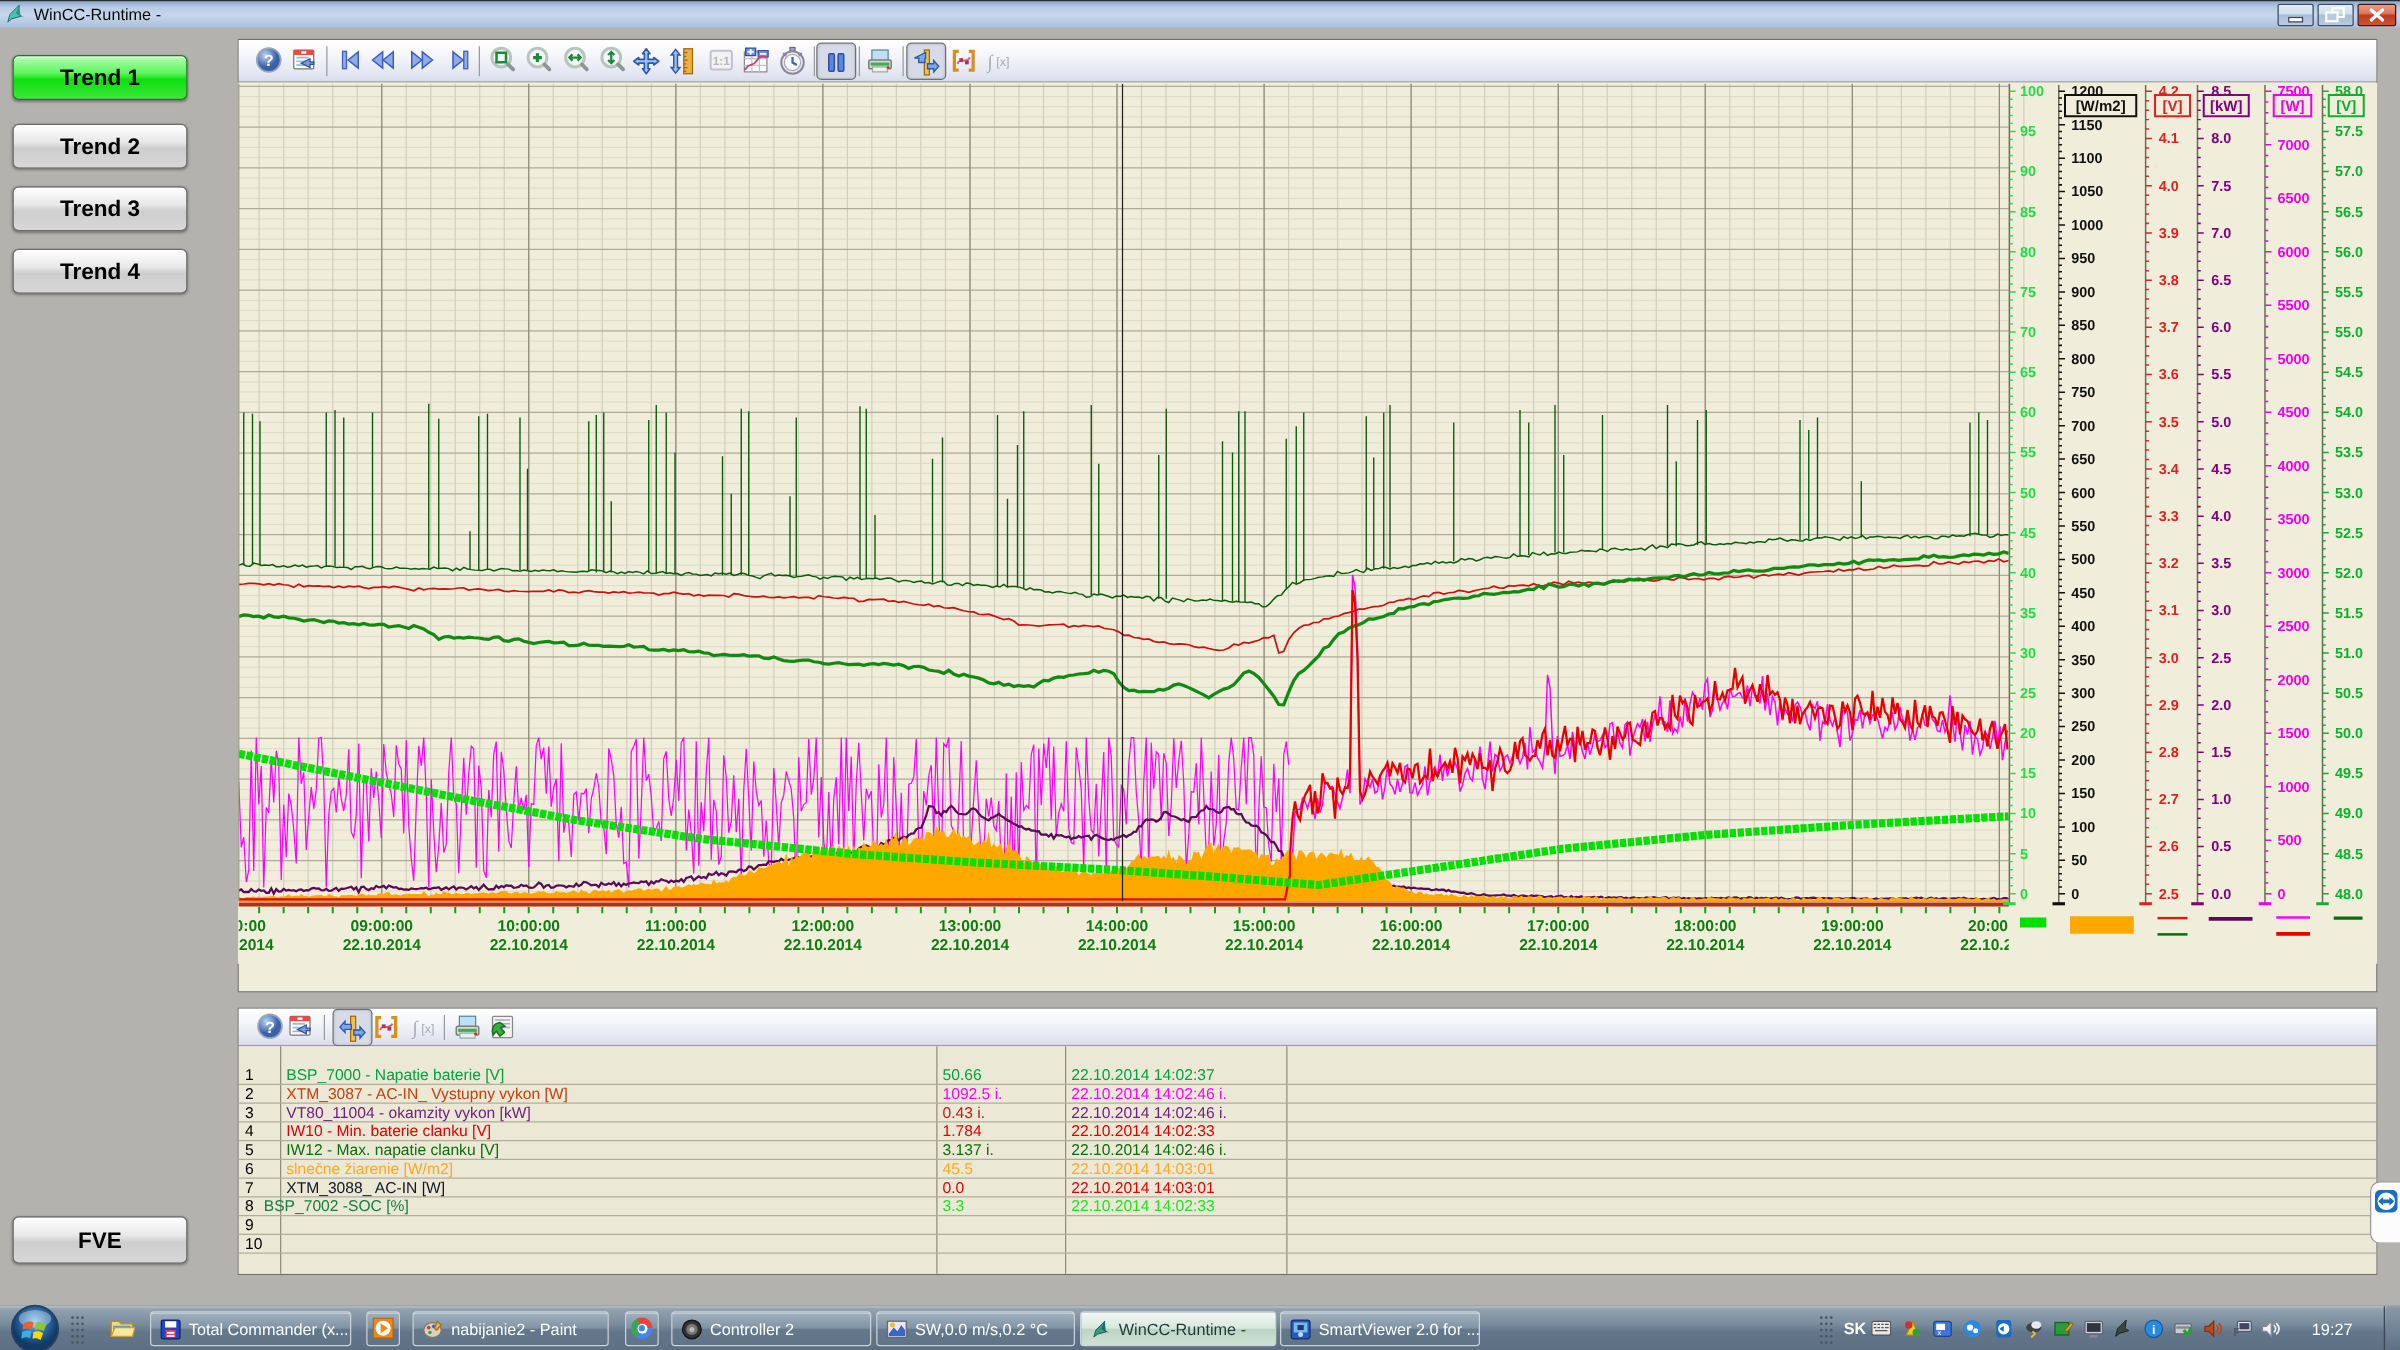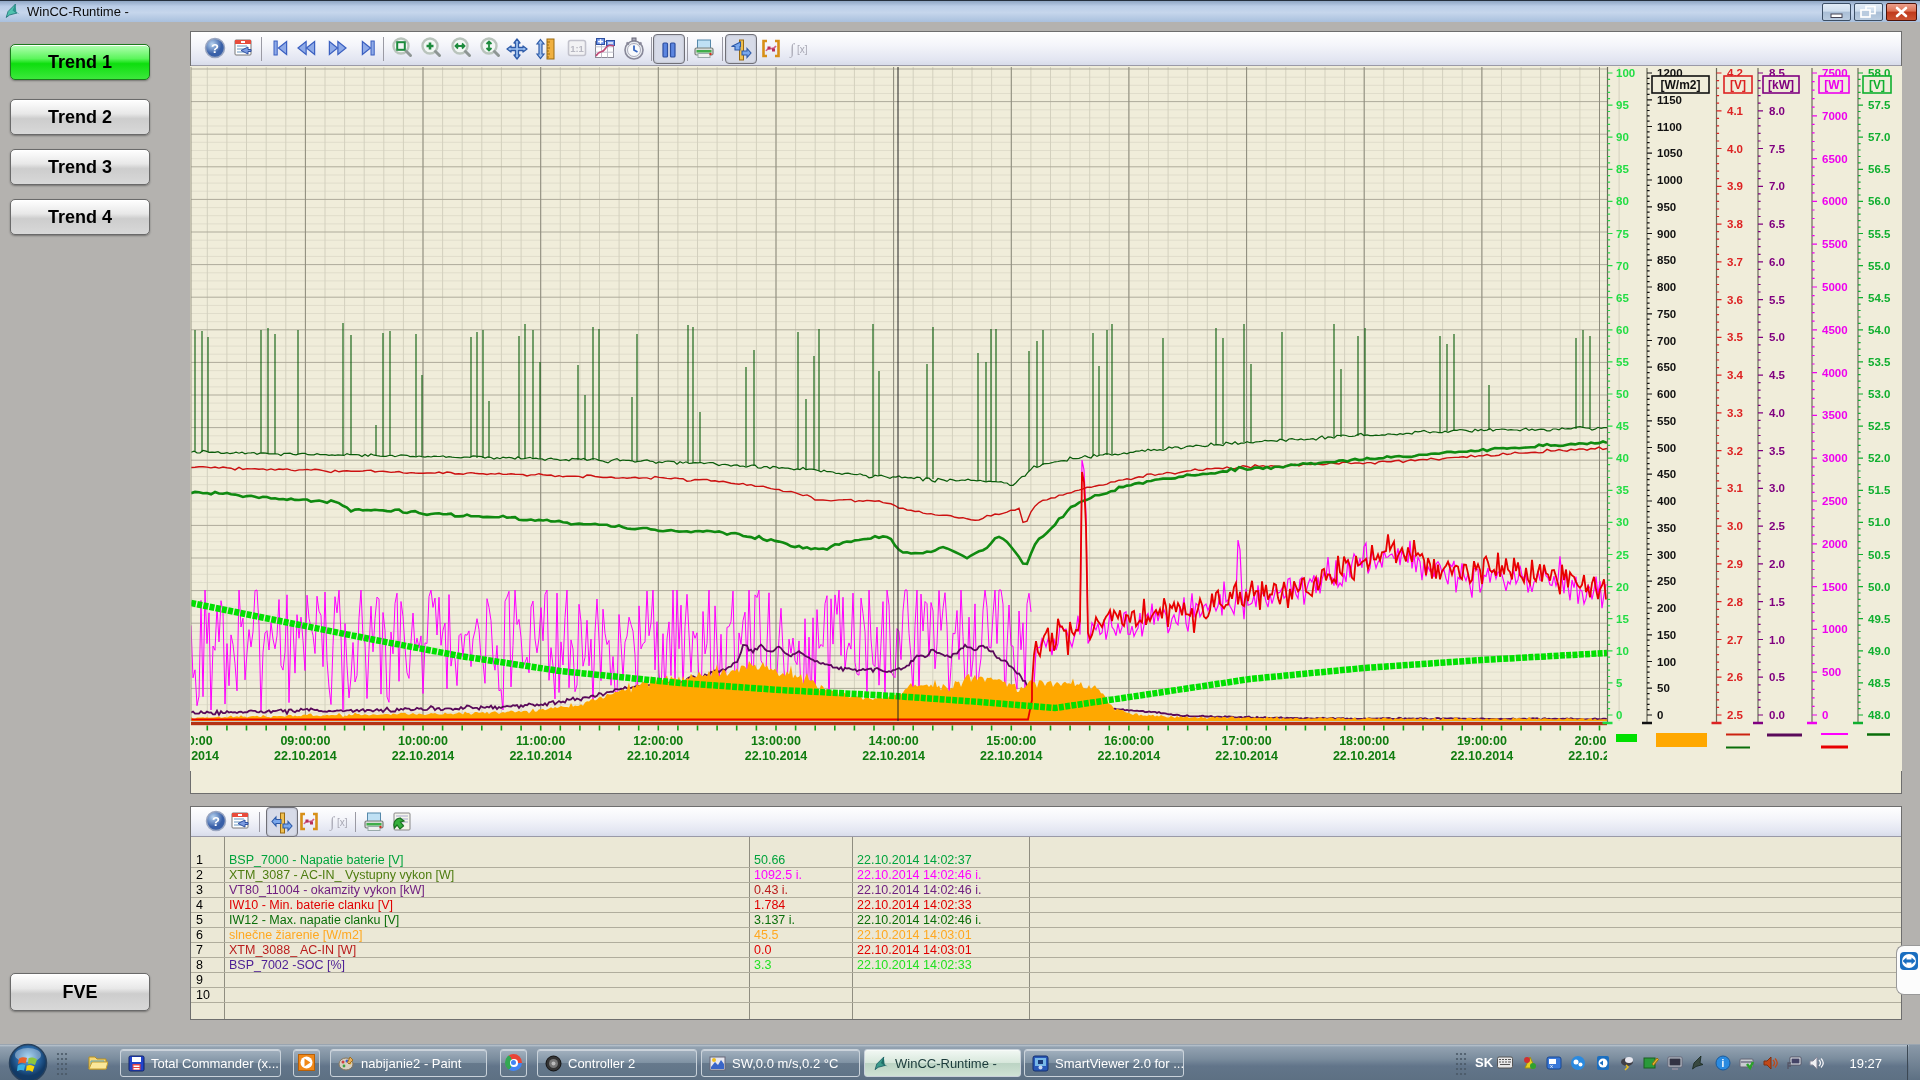"XTM_3087 - AC-IN_ Vystupny vykon" div.tcell { color: #4d7c0f -> #c2410c }
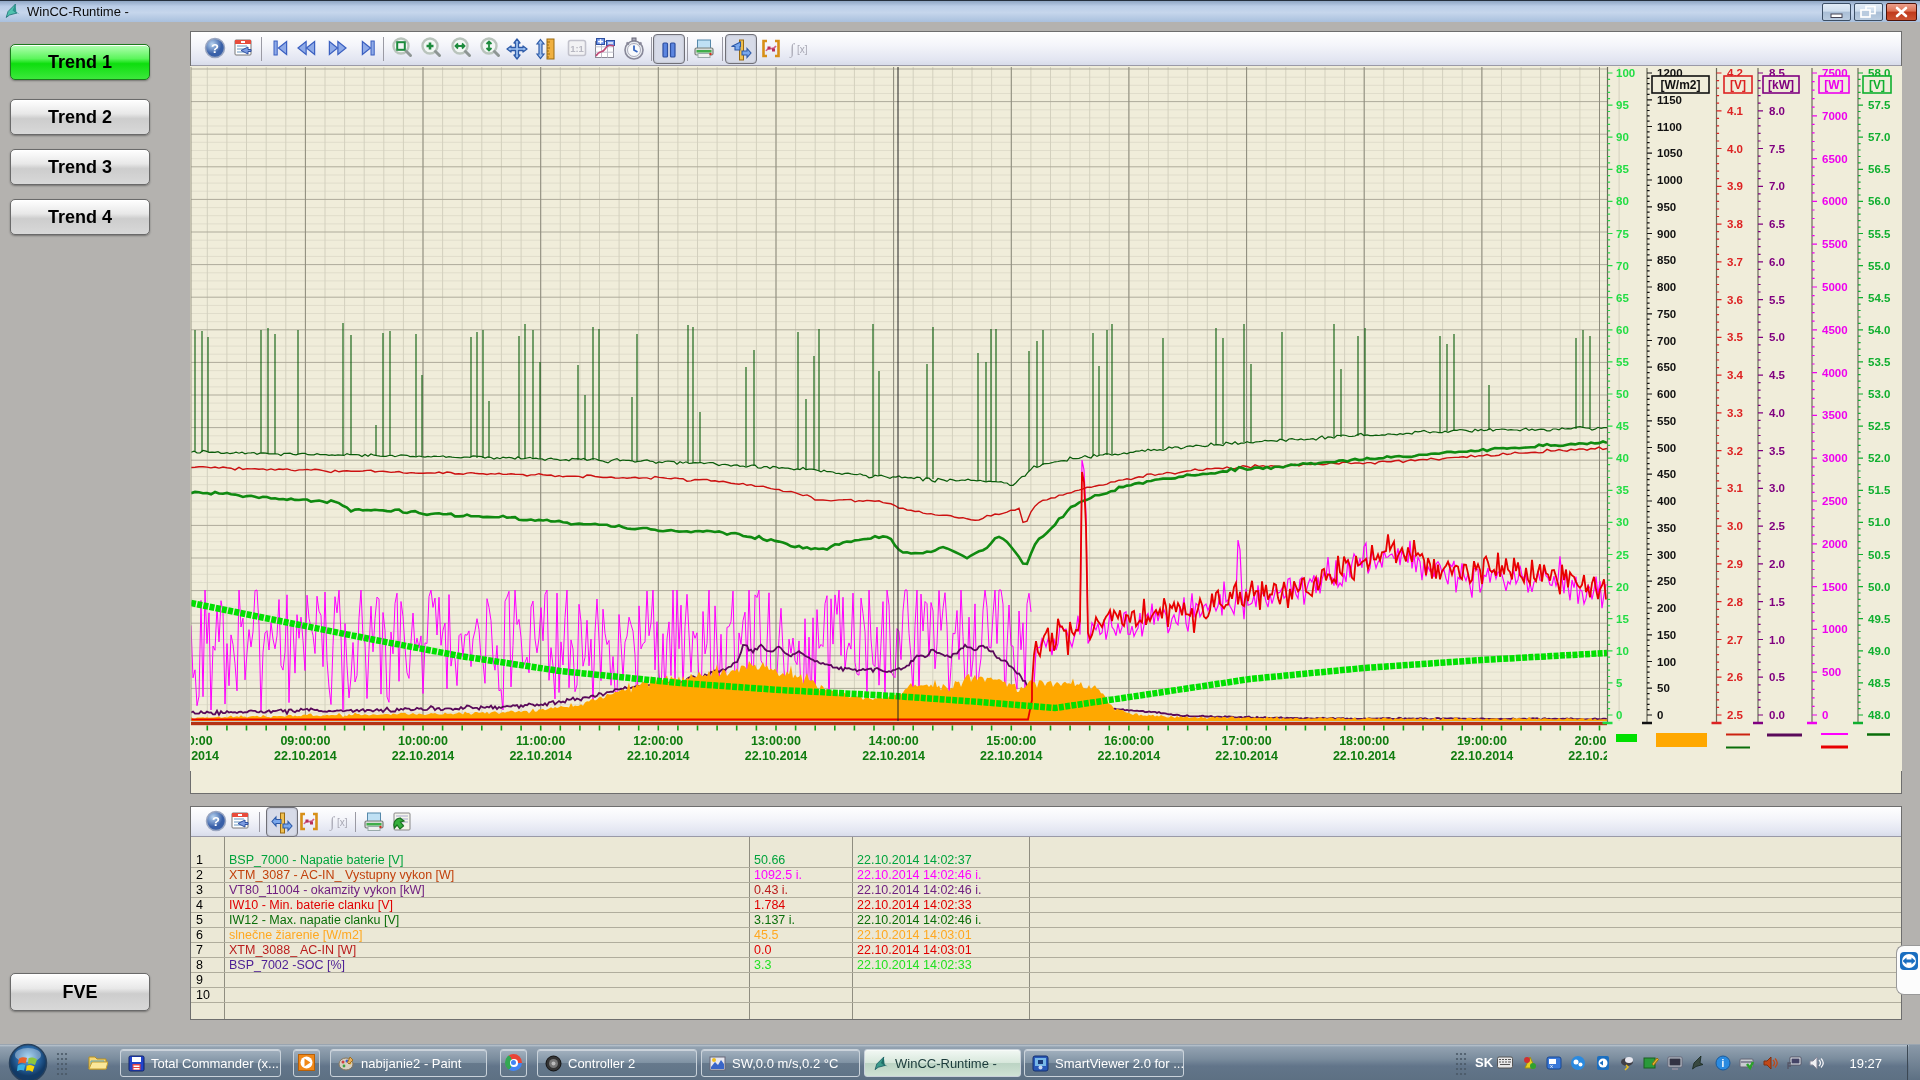"XTM_3088_ AC-IN [W]" div.tcell { color: #b91c1c -> #0f172a }
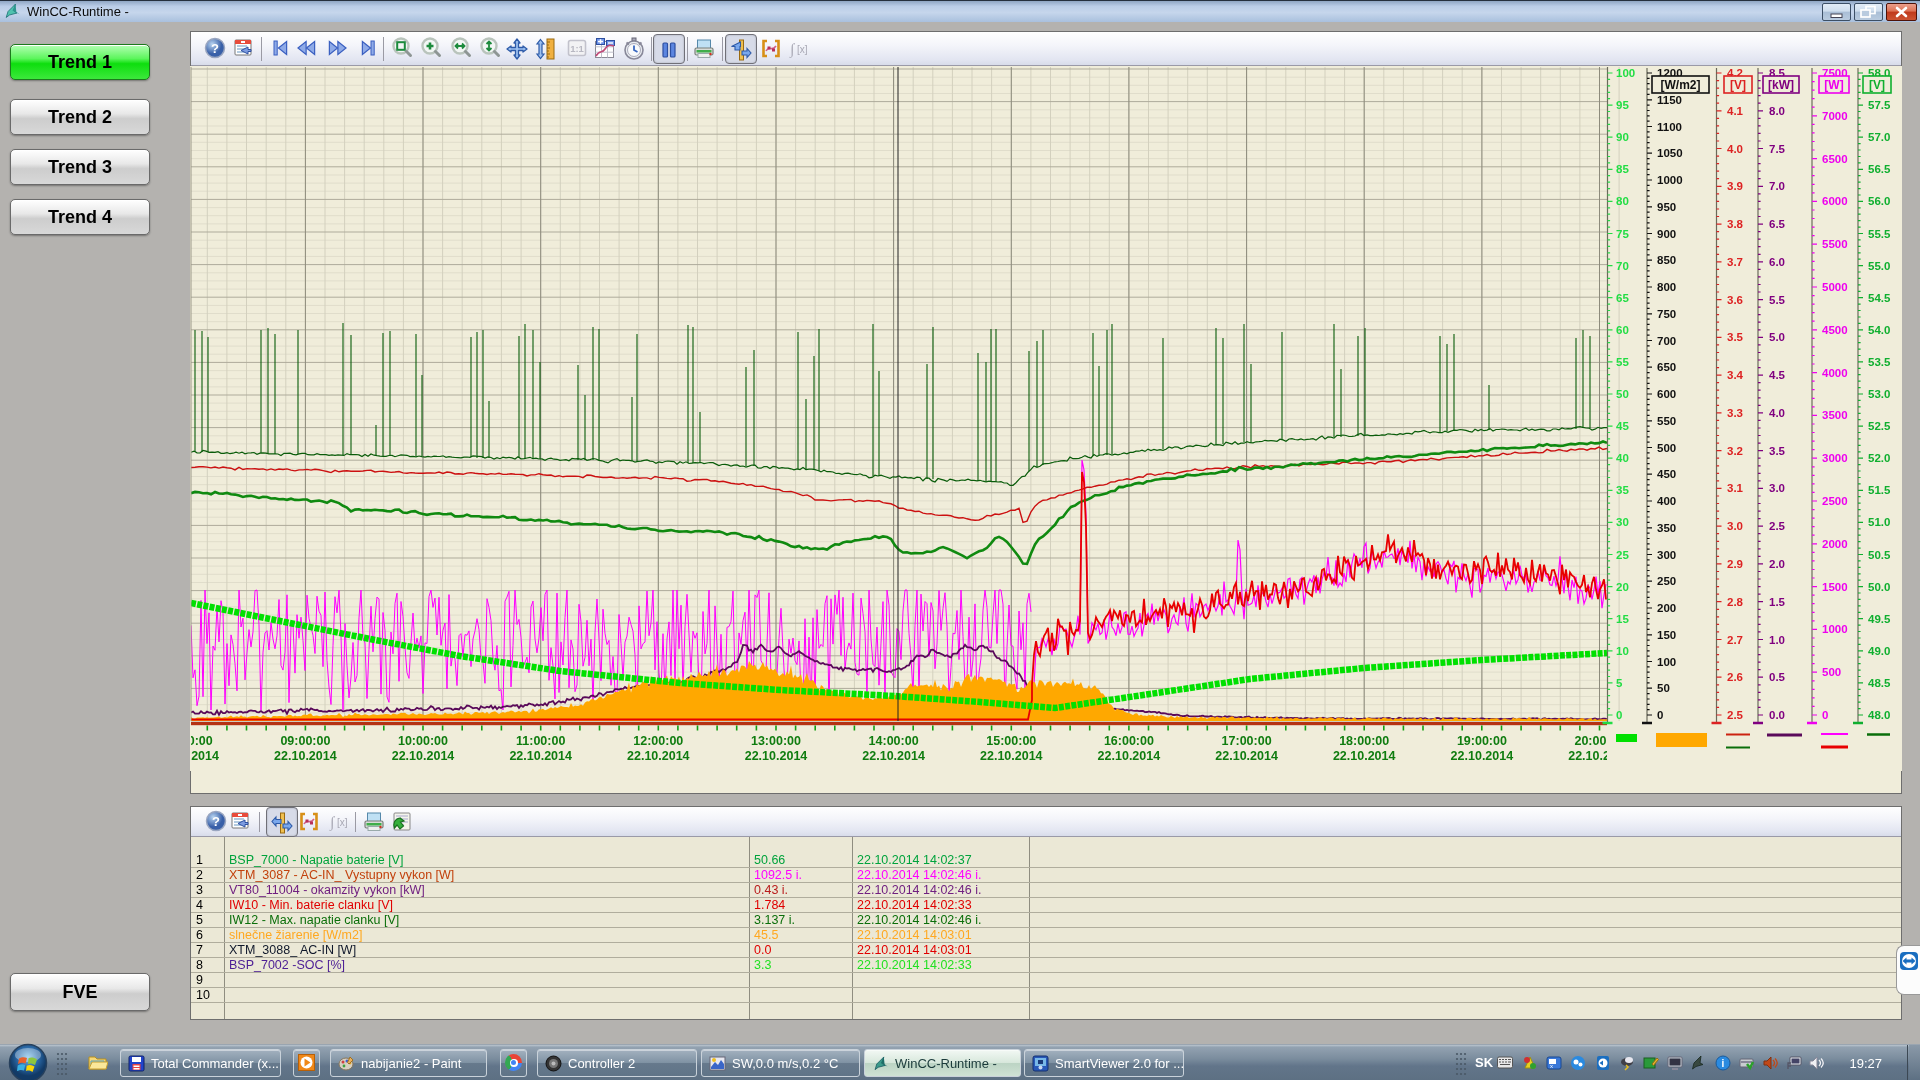"BSP_7002 -SOC [%]" div.tcell { color: #4c1d95 -> #15803d; left: 33px -> 15px }
